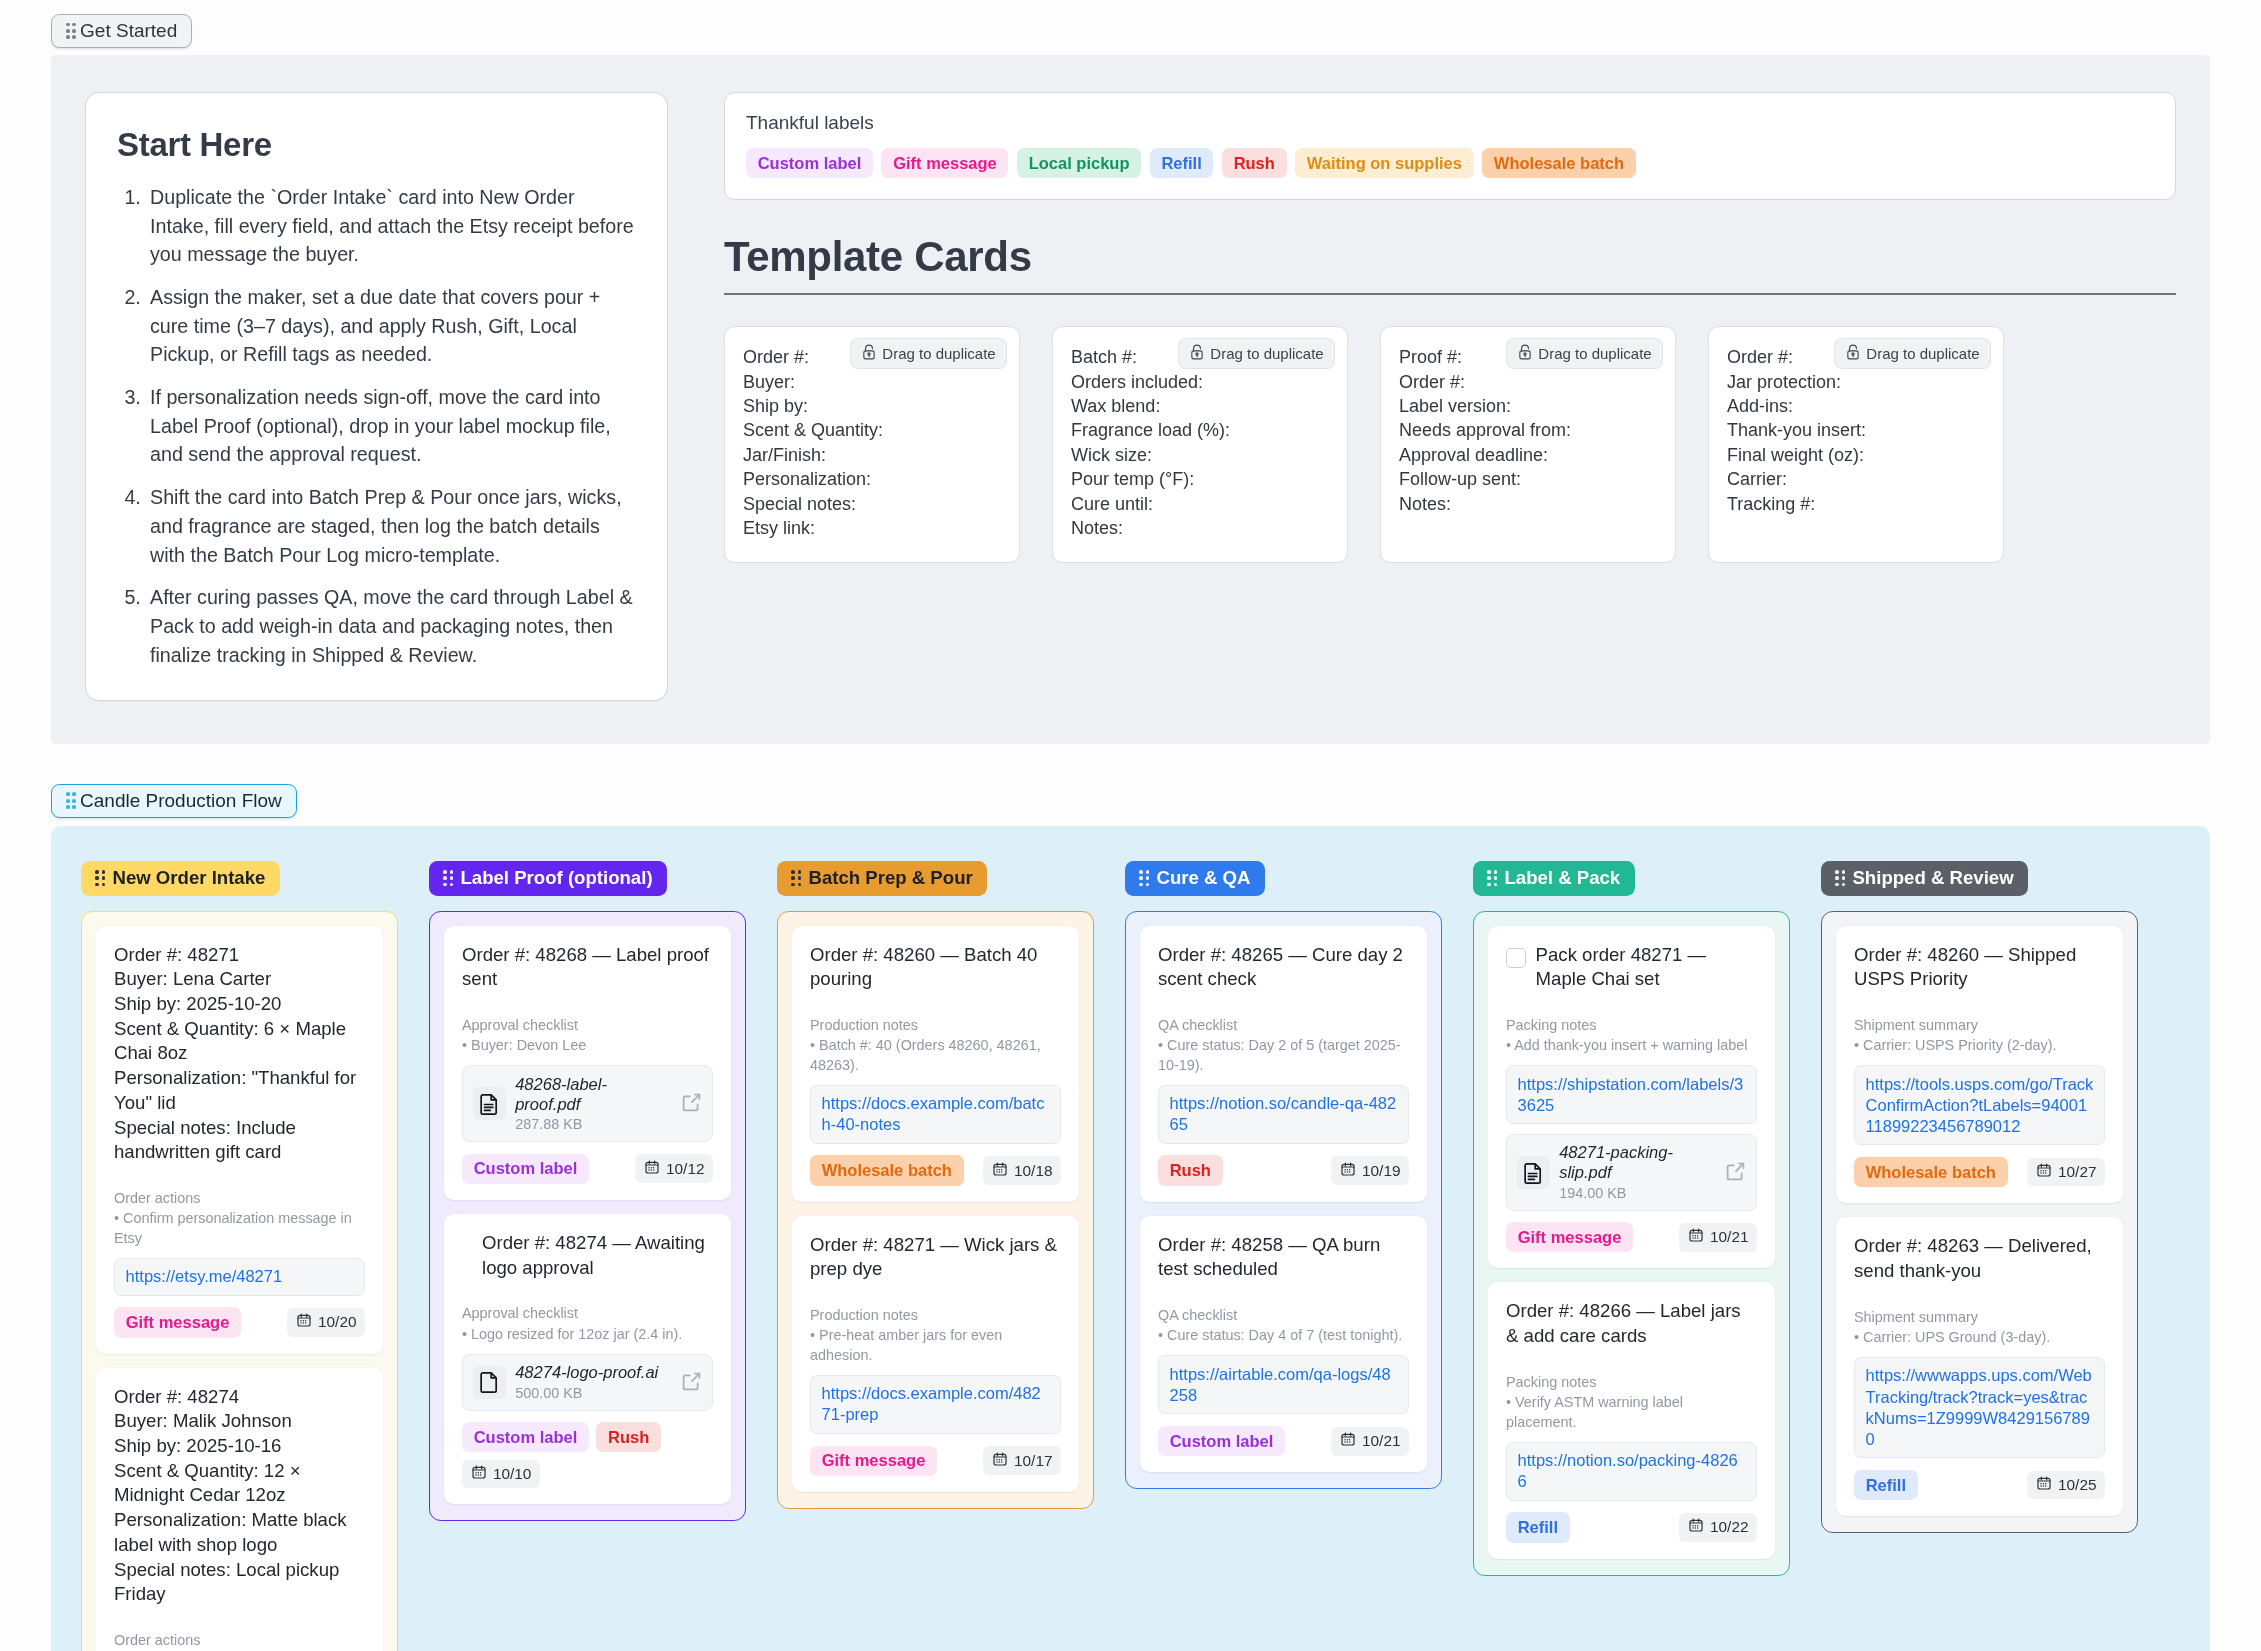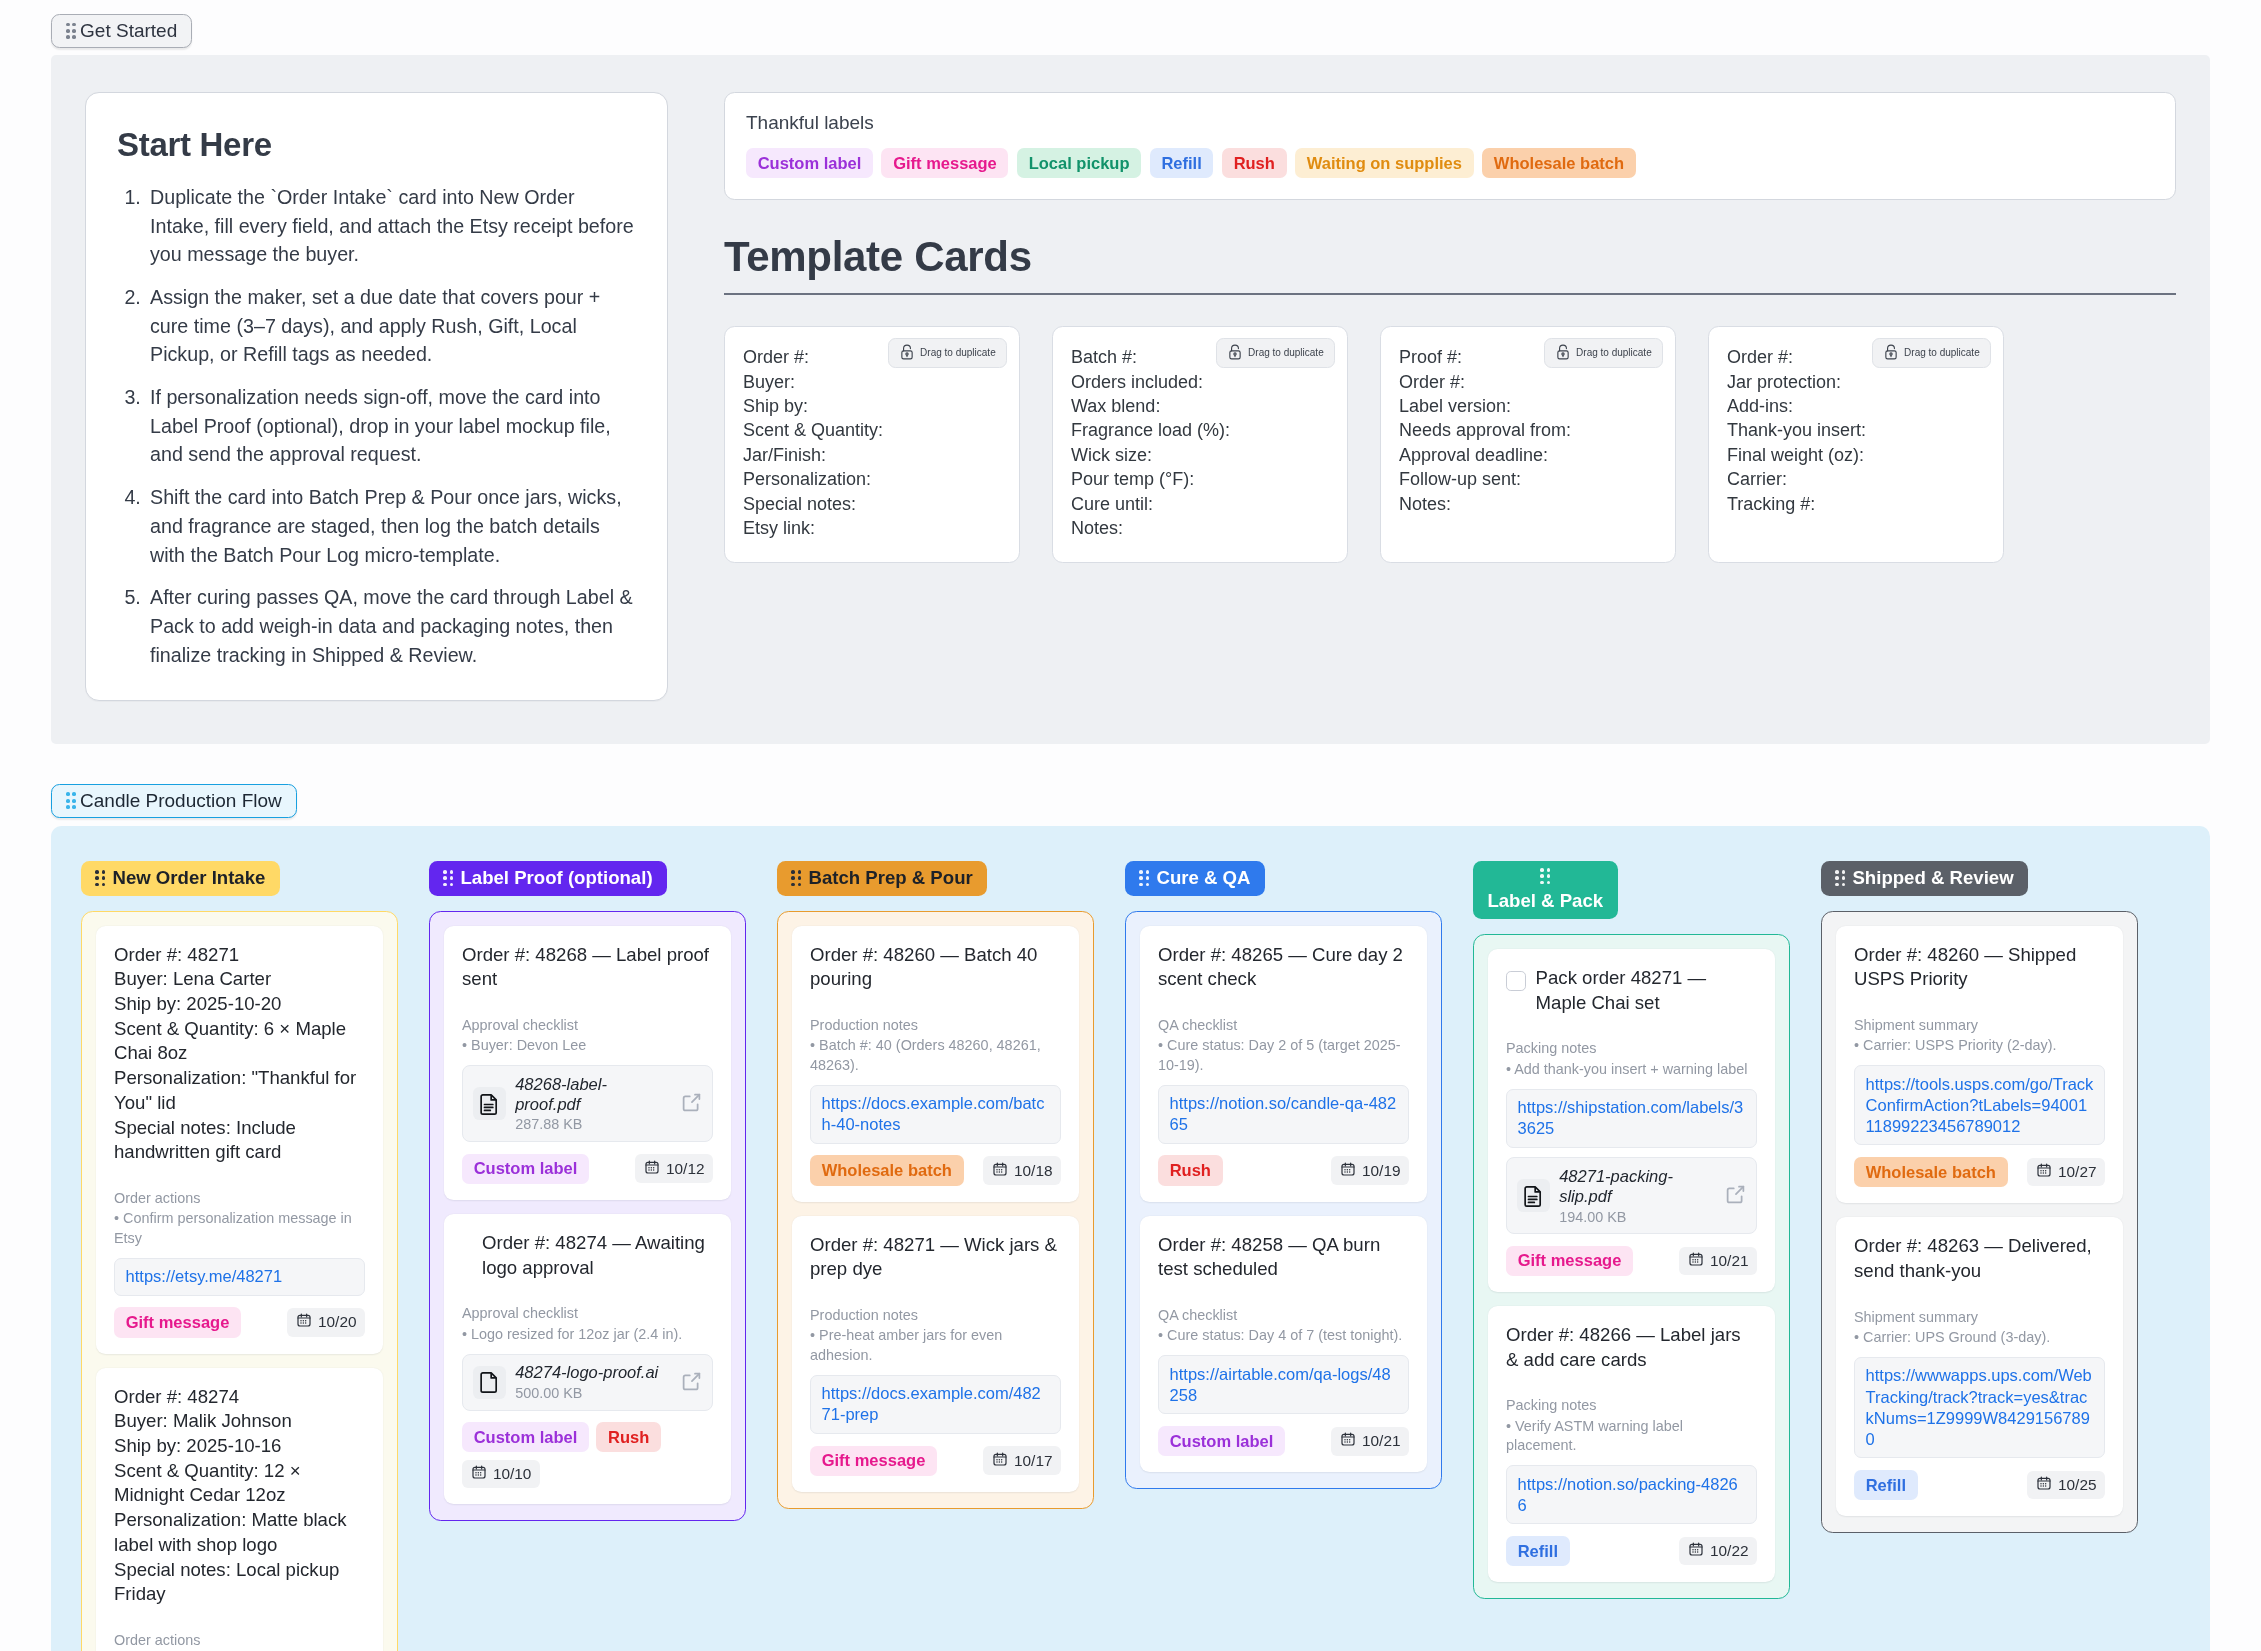"Drag to duplicate" .dup-btn { font-size: 10px -> 15px }
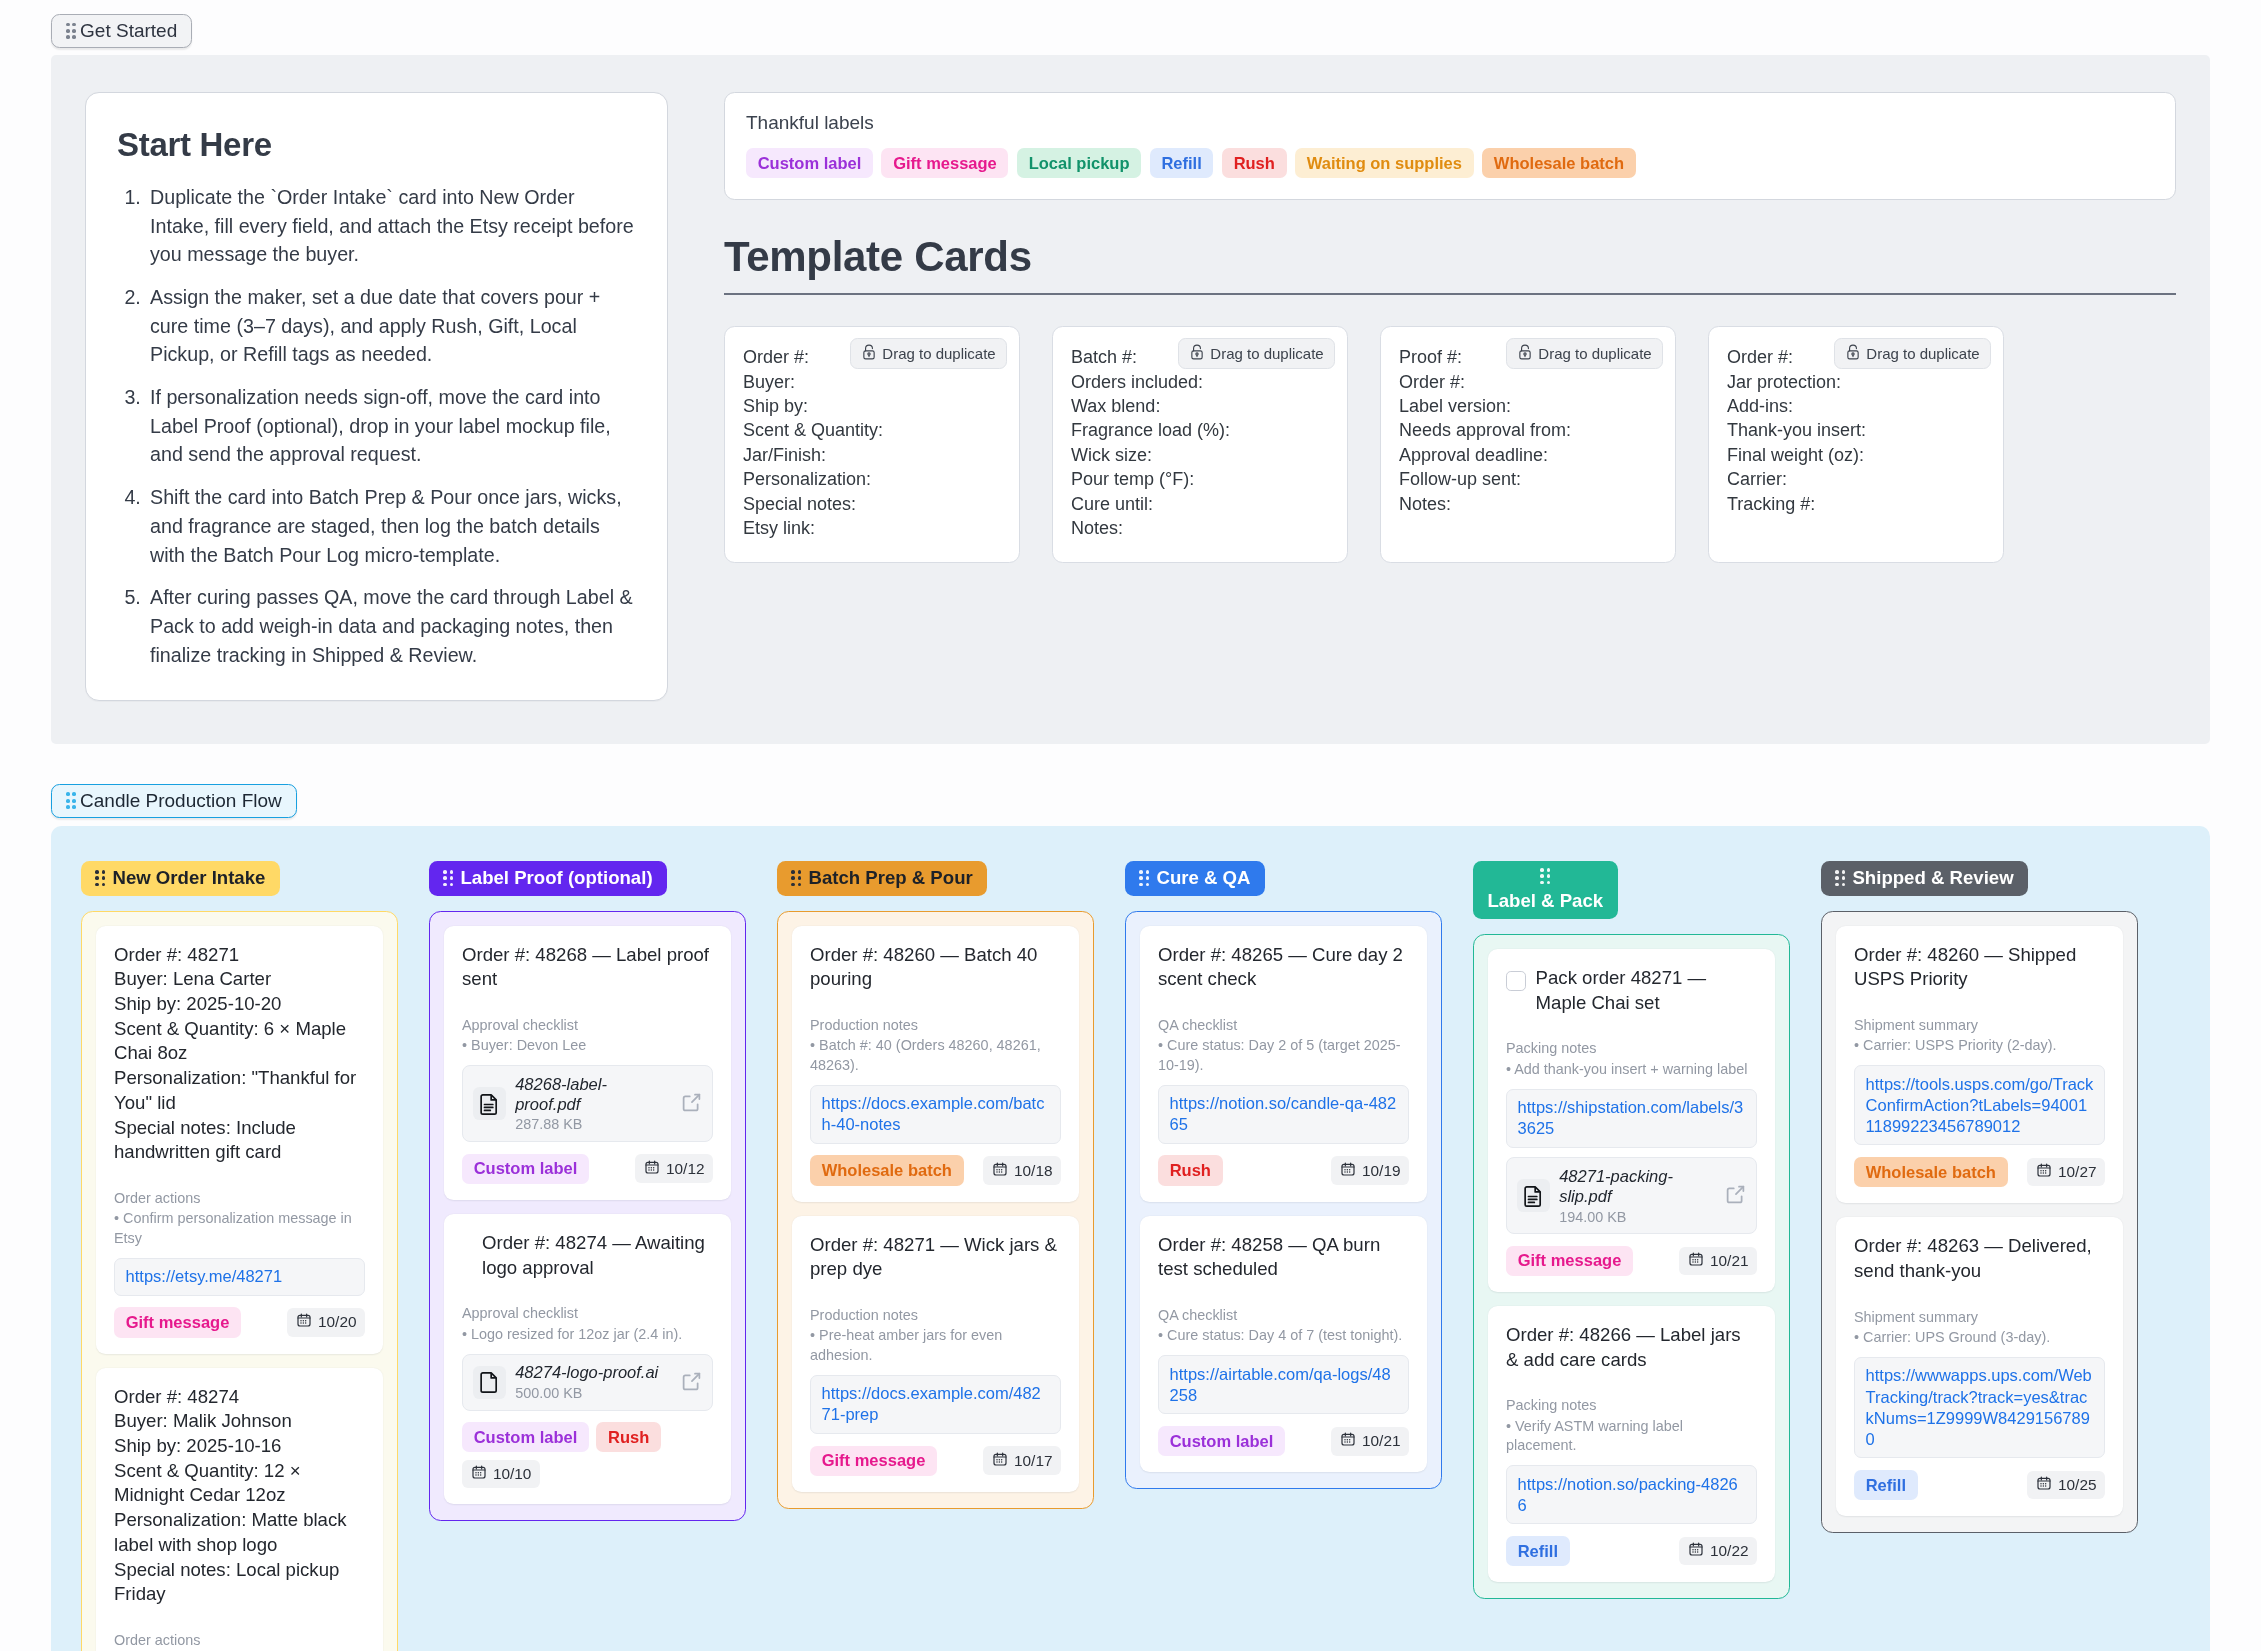"Label & Pack" div.col-head { flex-direction: column -> none }
